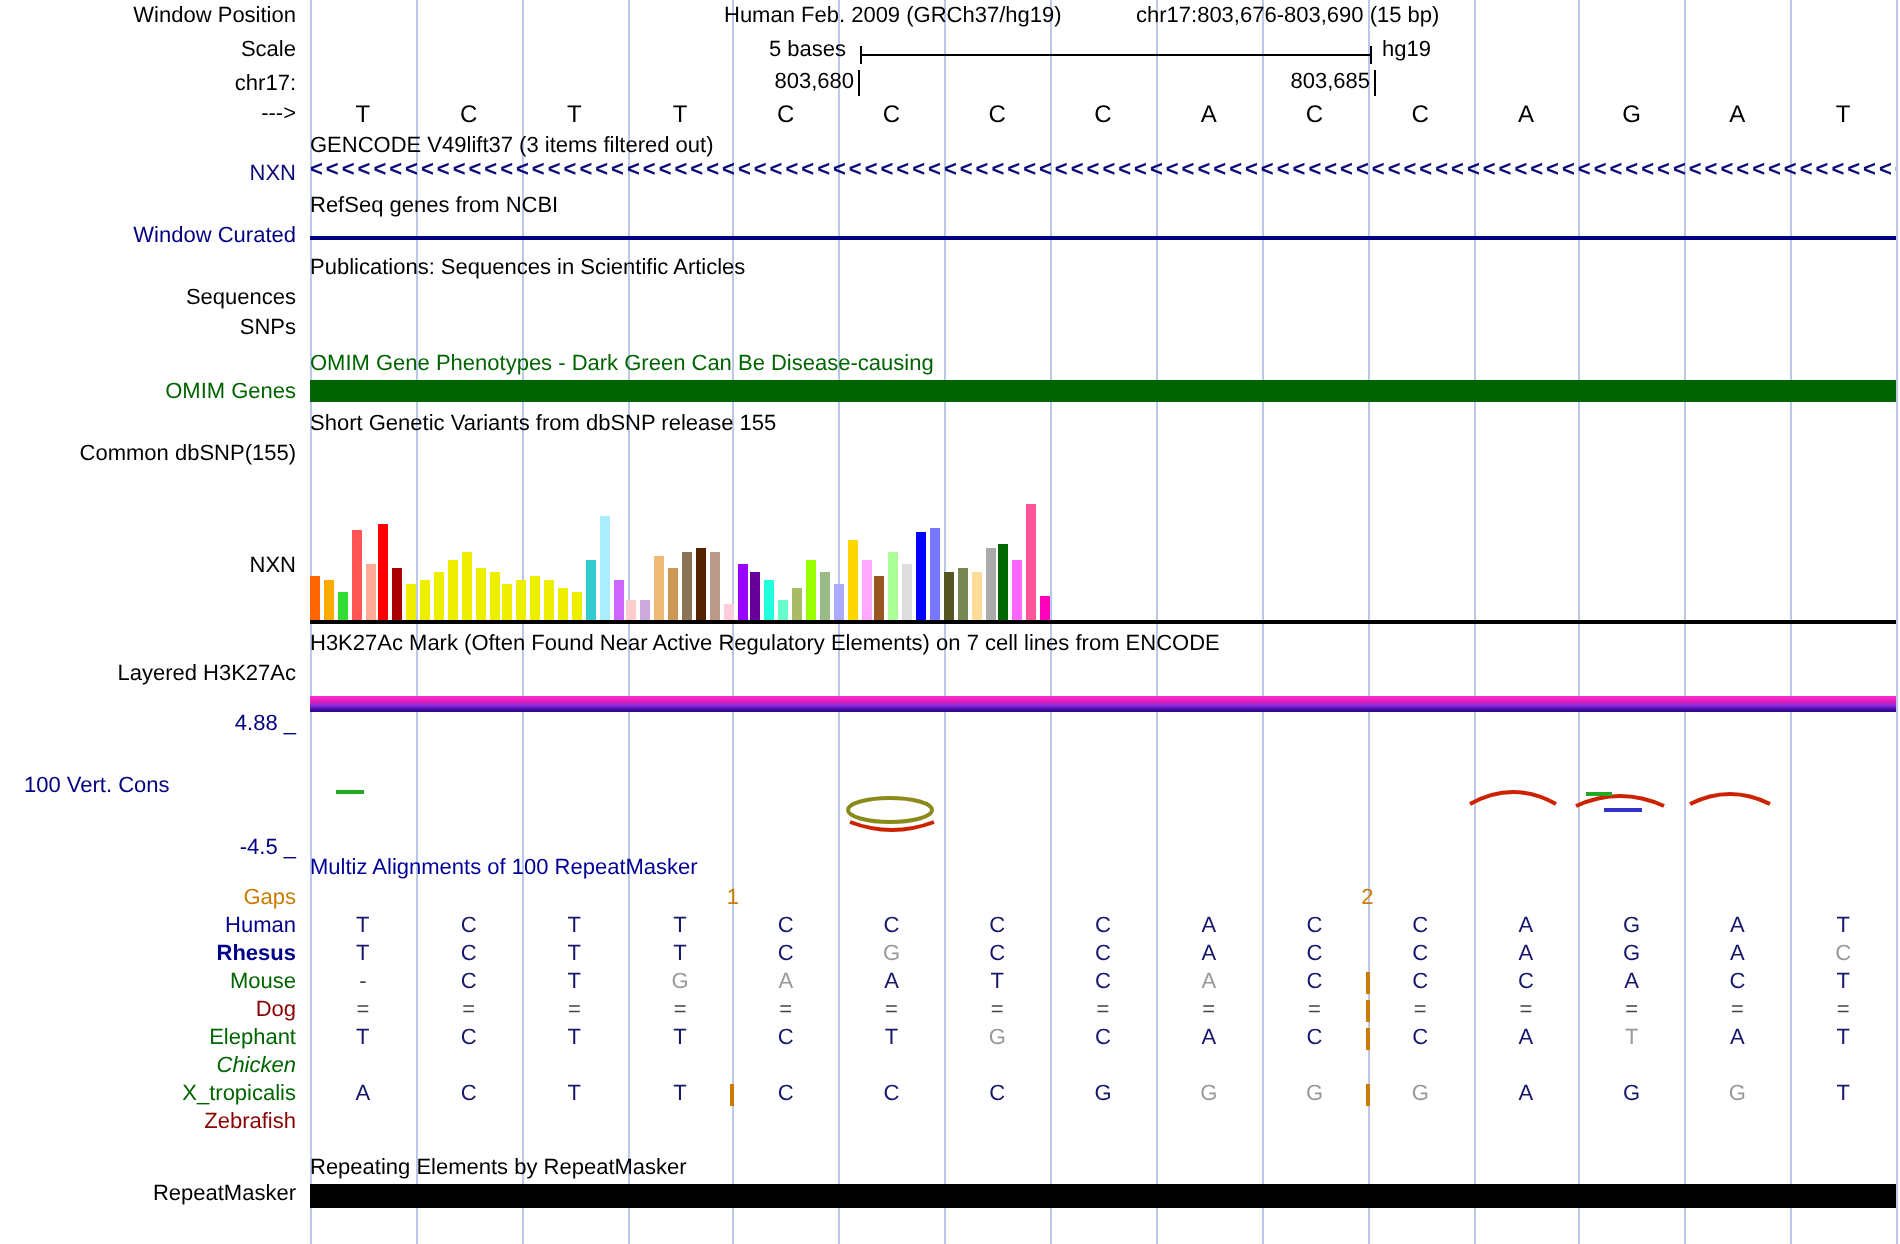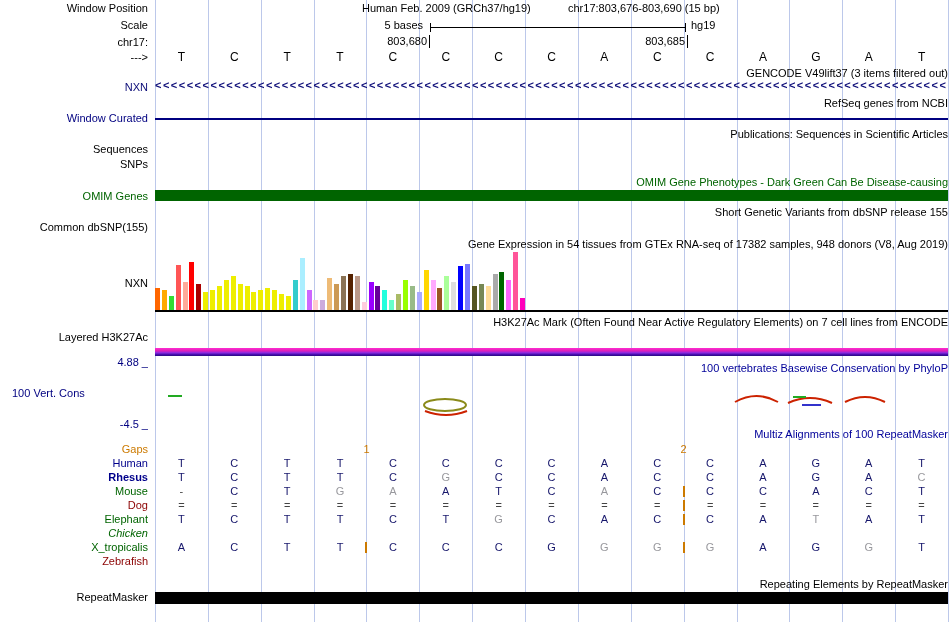"GENCODE V49lift37 (3 items filtered" .hdr { text-align: right -> left }
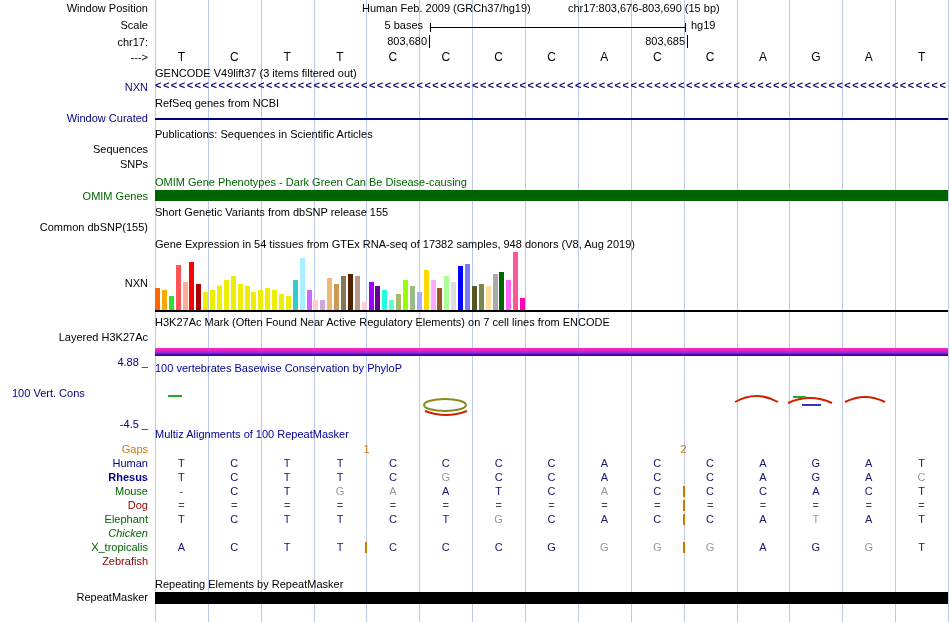"Gene Expression in 54 tissues" div.hdr { html: <div>Gene Expression in 54 tissues from GTEx RNA-seq of 17382 samples, 948 donors (V8, Aug 2019)</div> -> none }
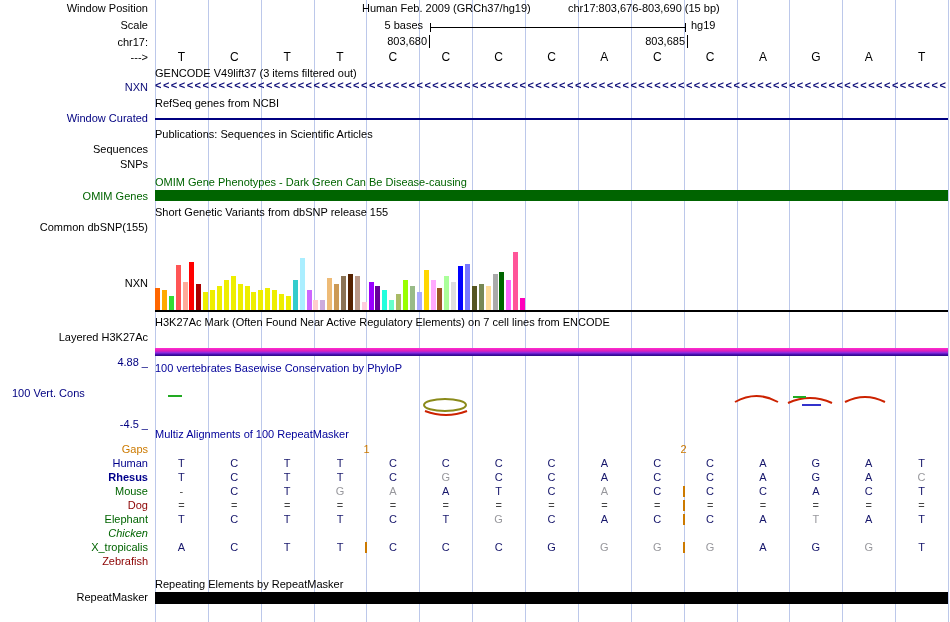"100 vertebrates Basewise Conservation by" div.hdr { html: <div>100 vertebrates Basewise Conservation by PhyloP</div> -> none }
